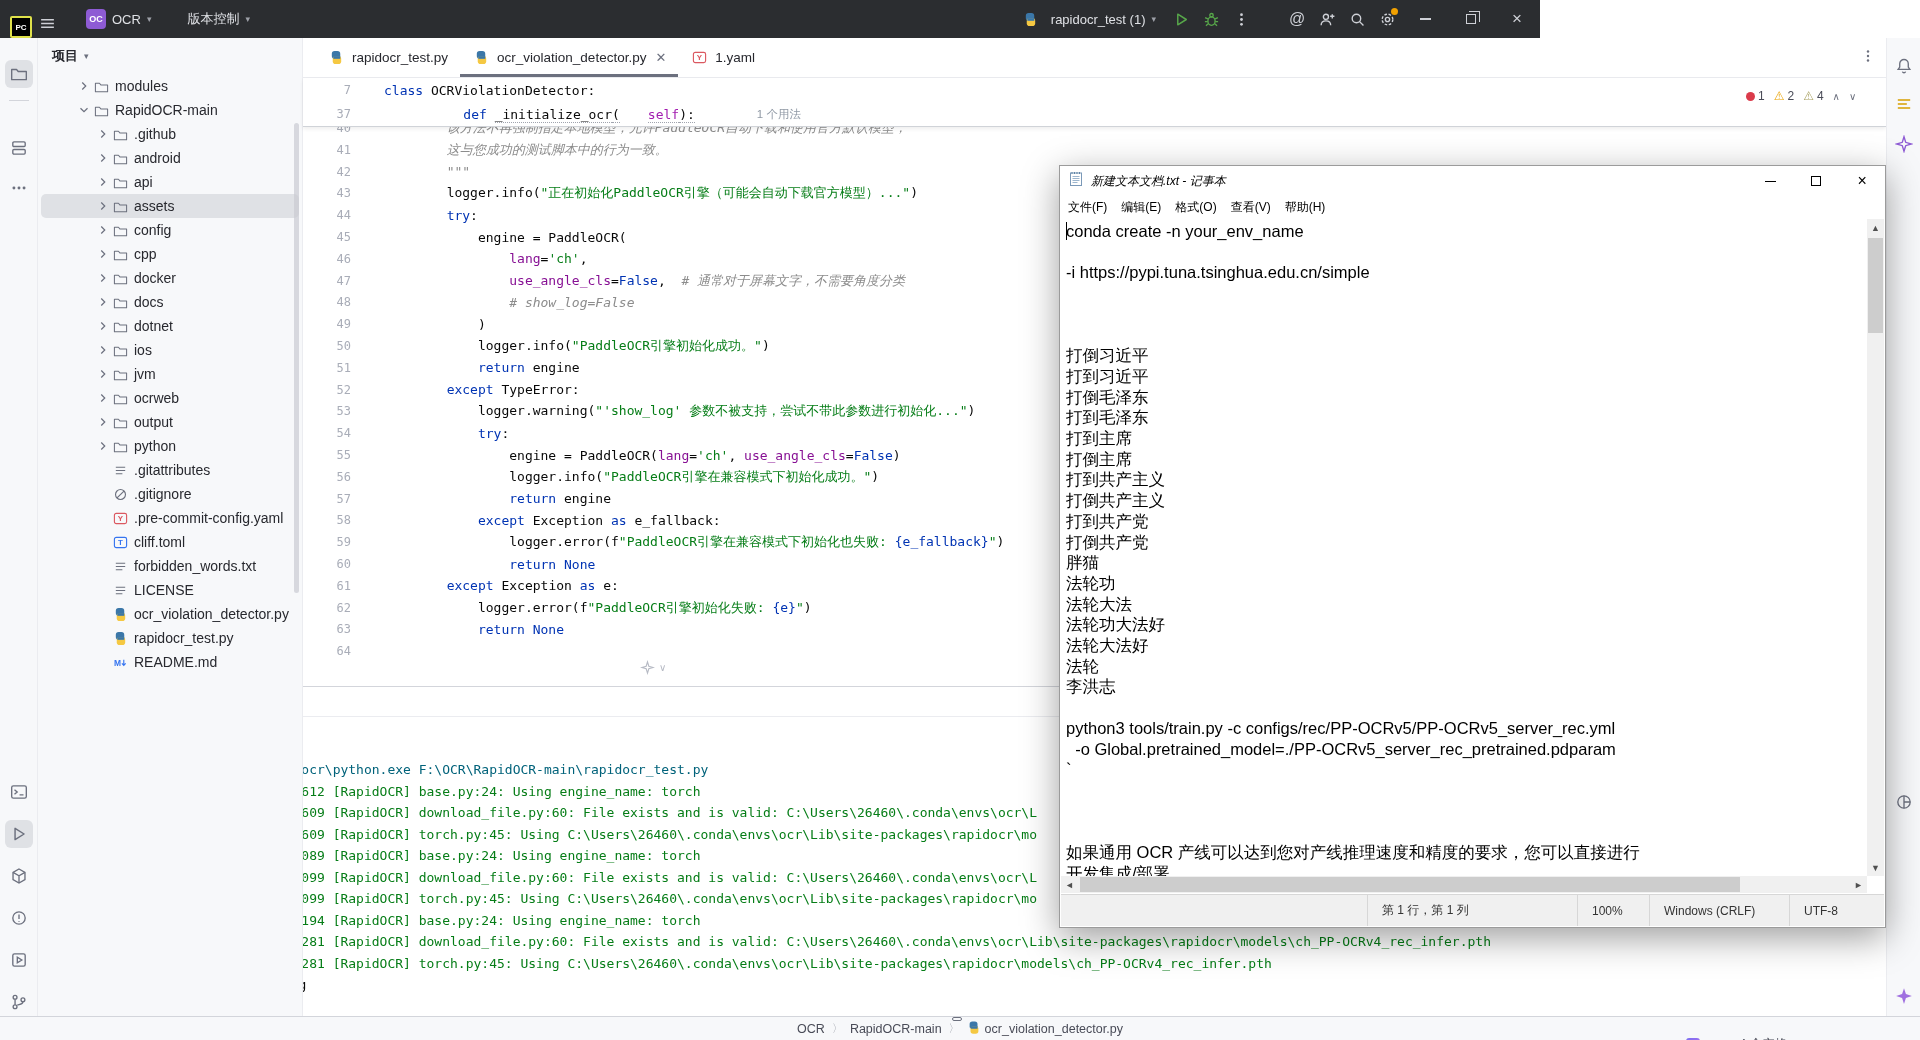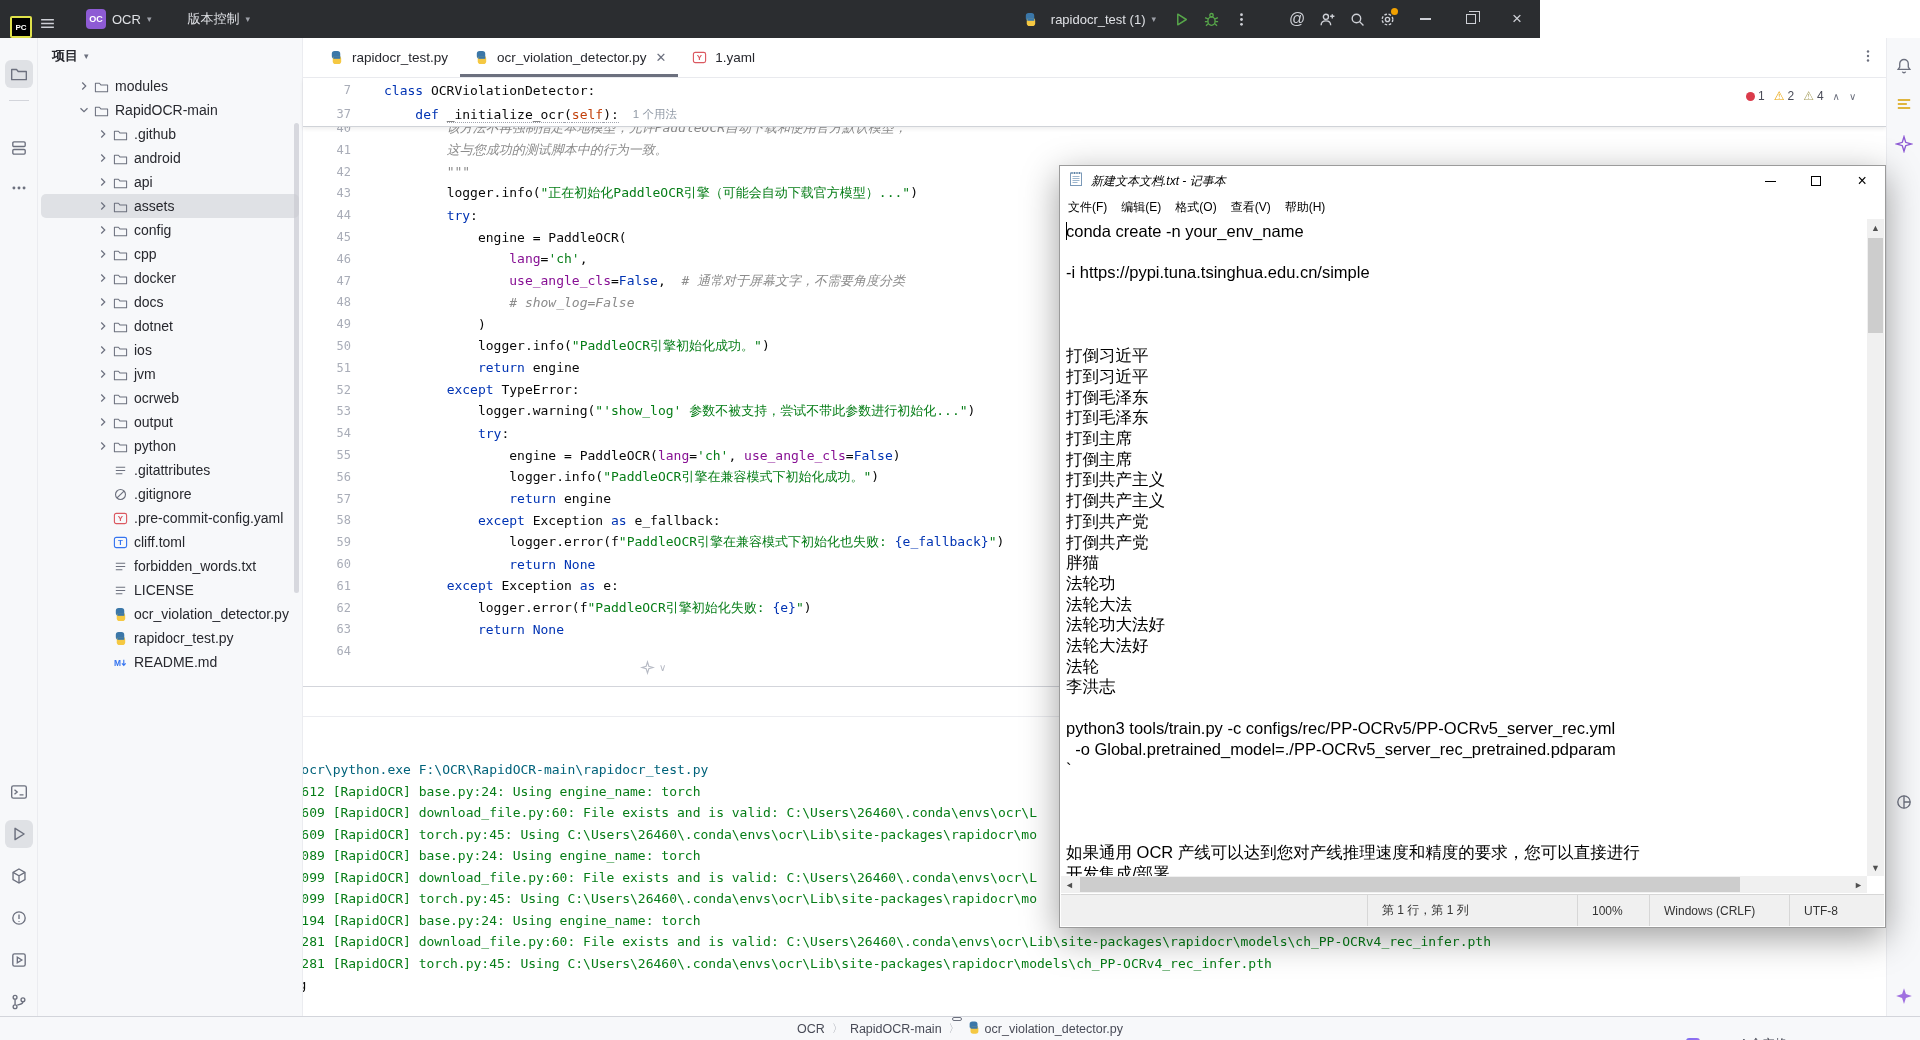"37" div.code-row { gap: none -> 48px }
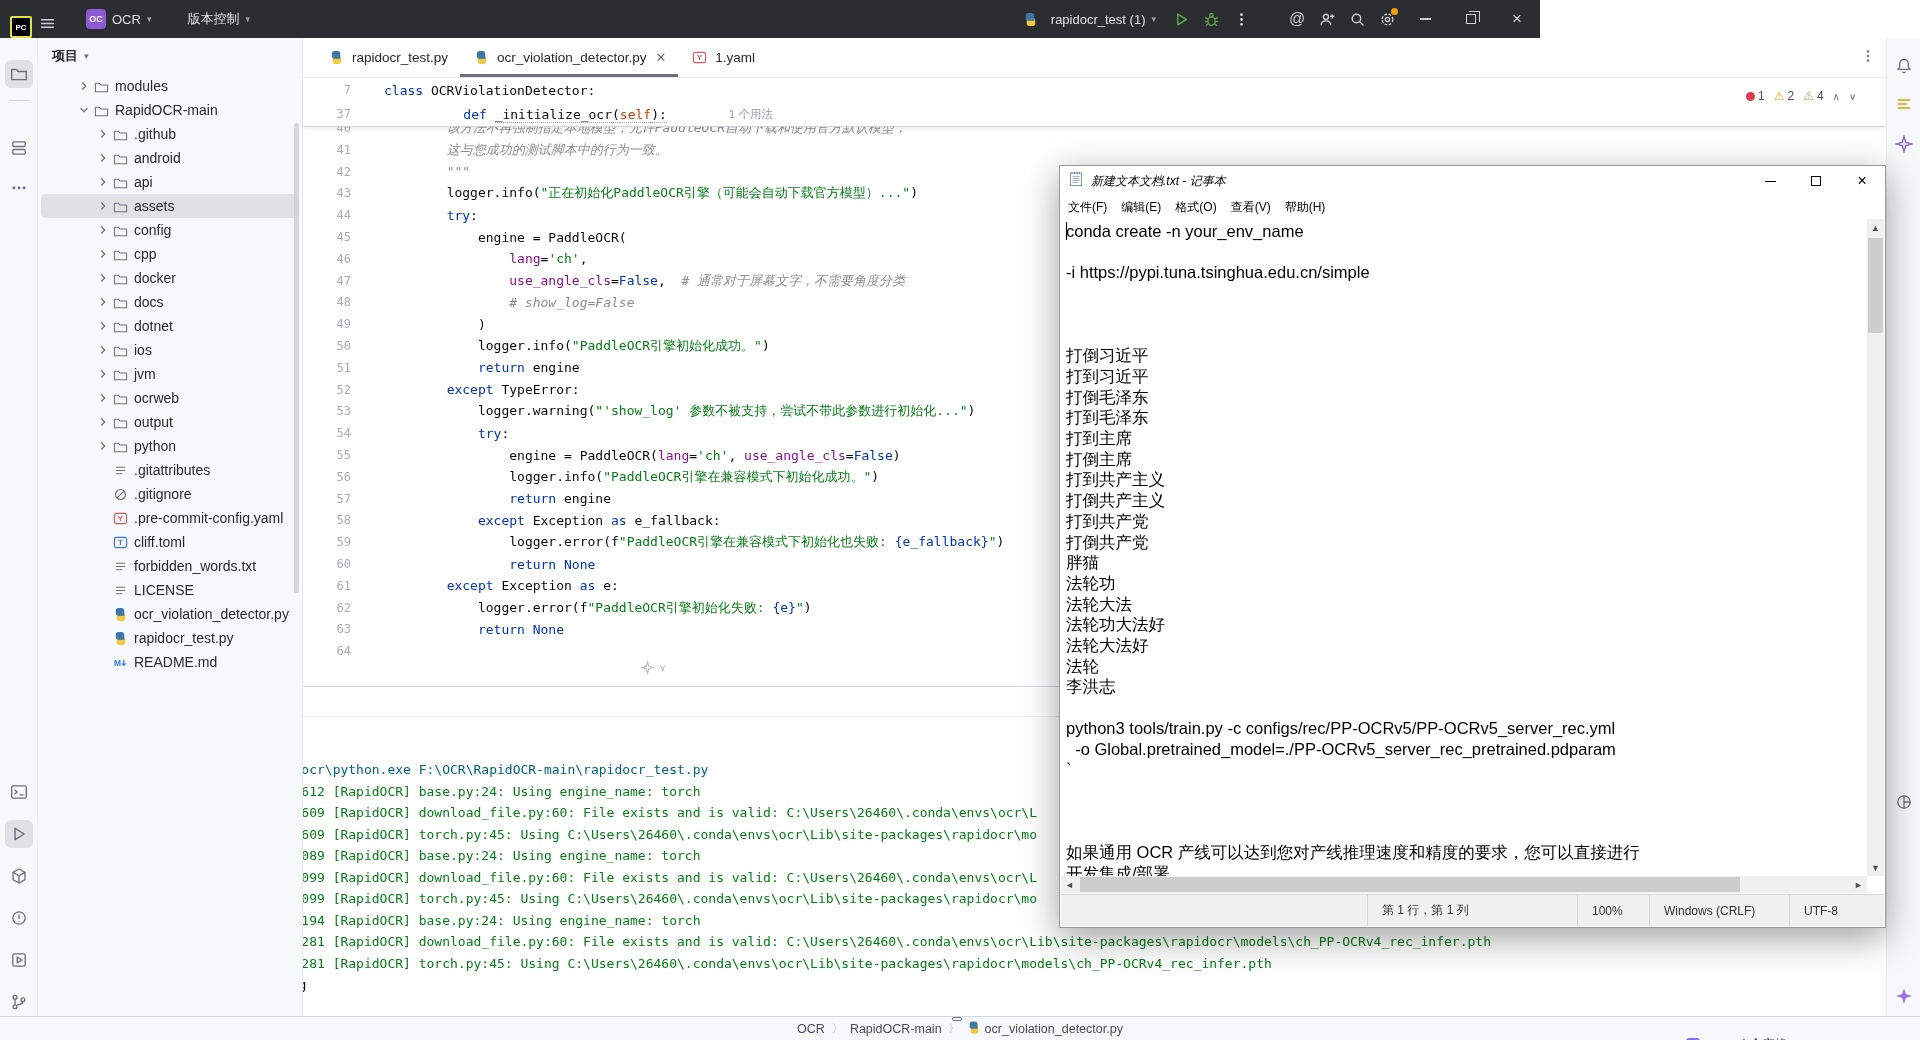"self" .tk-v { color: #c2410c -> #a21caf; margin-left: none -> 28px }
